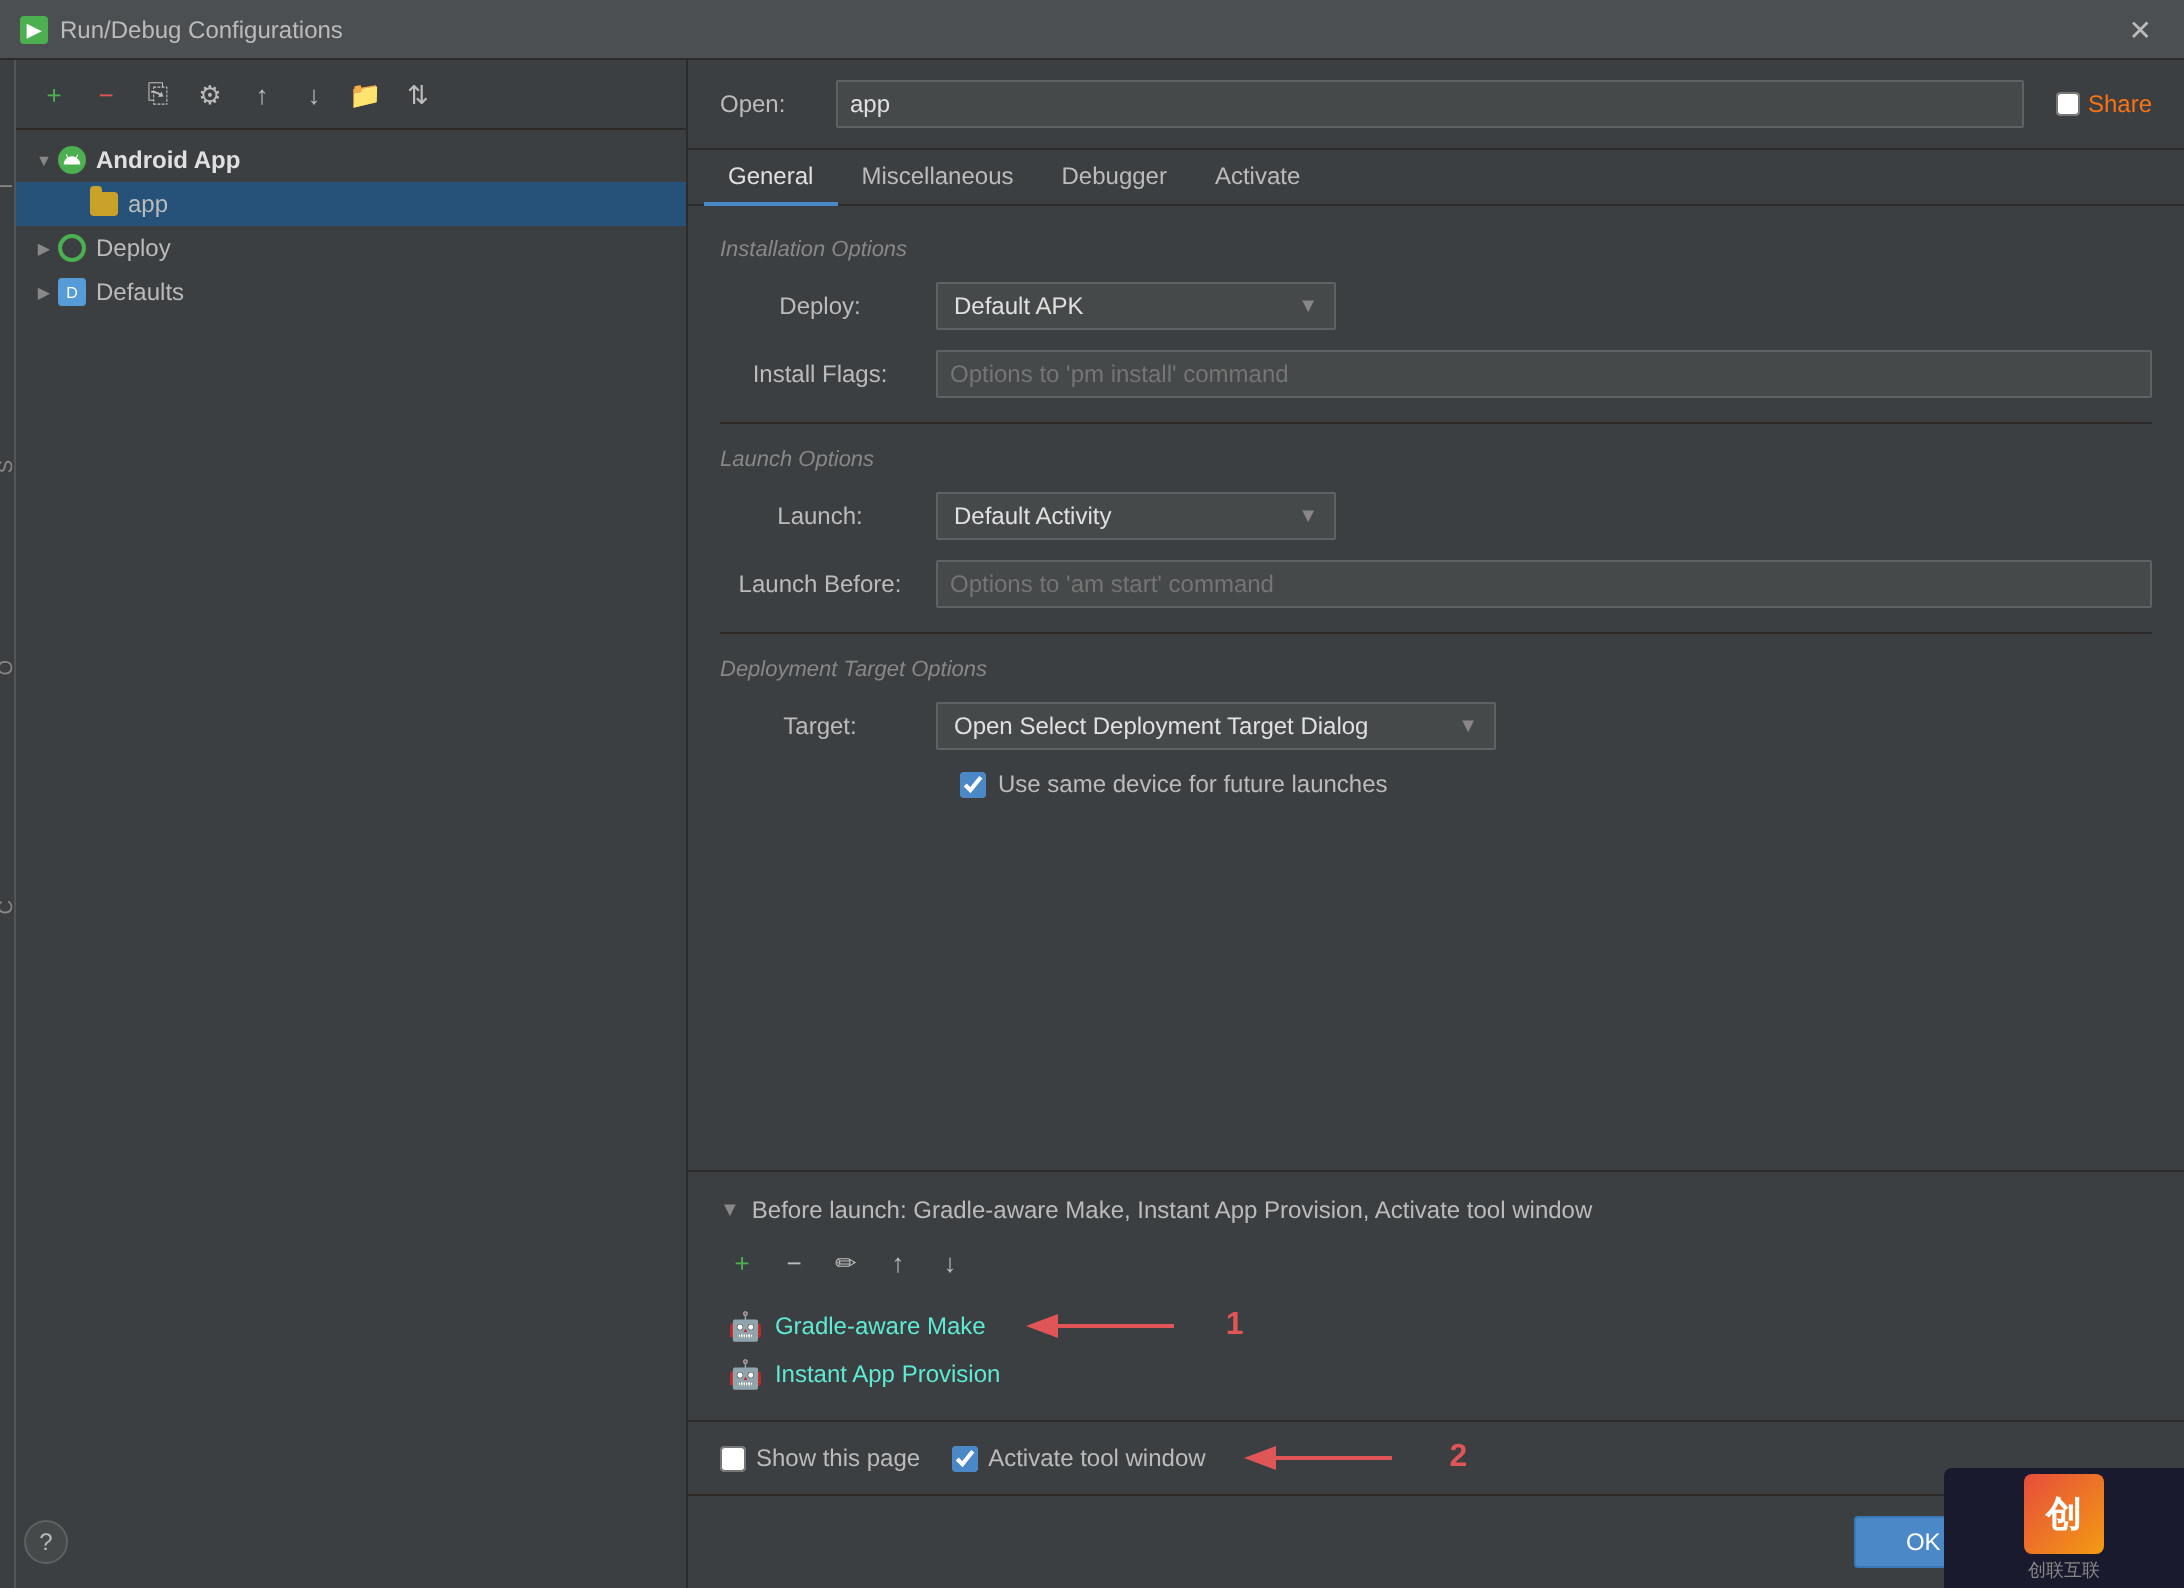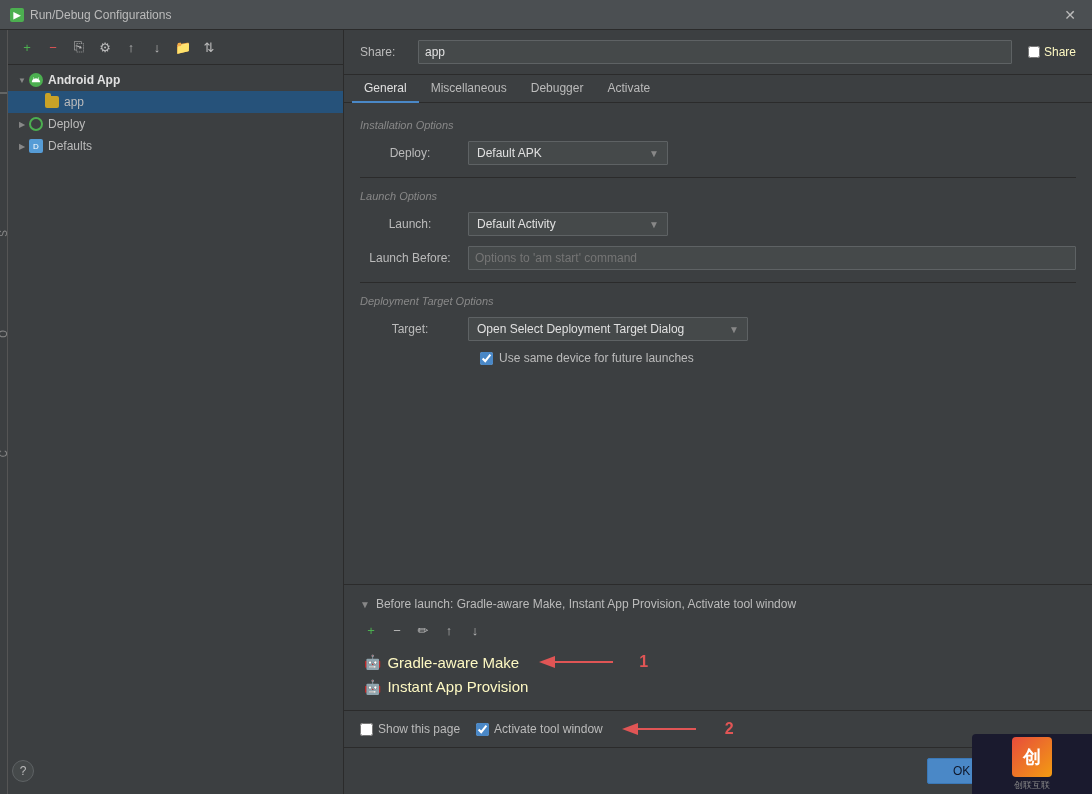"Share:" label.name-label { text: Share -> Open }
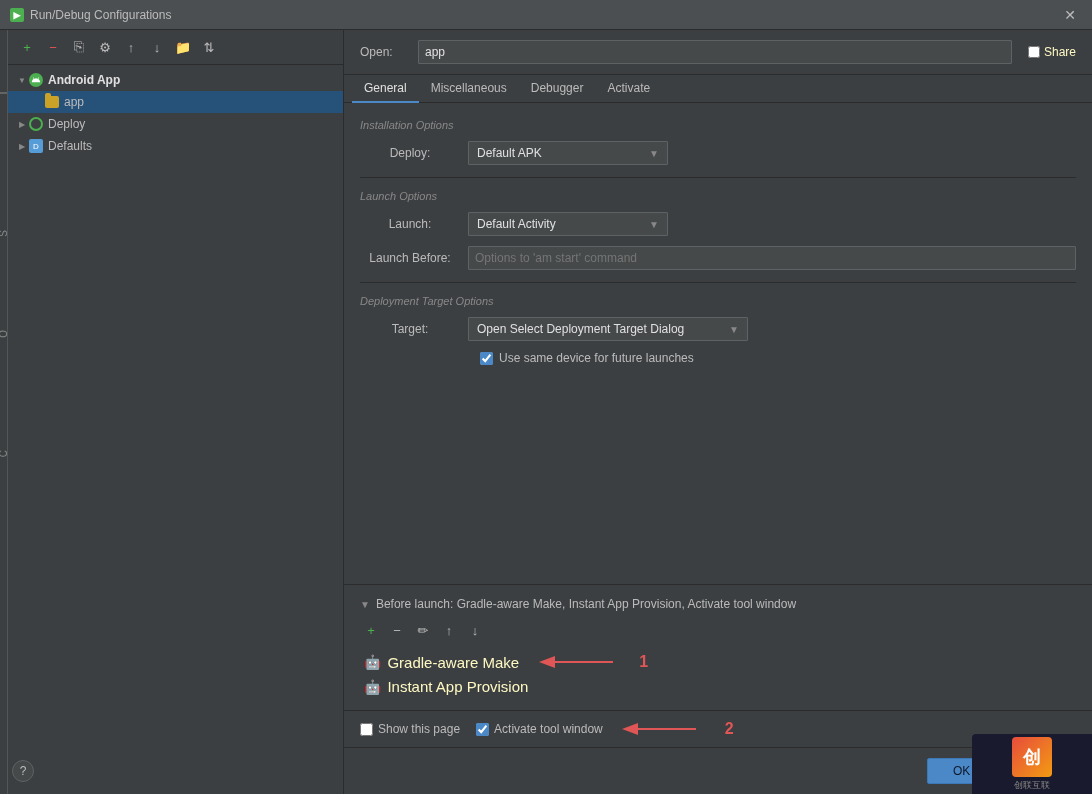"Share" .share-label { color: #fef9c3 -> #f97316 }
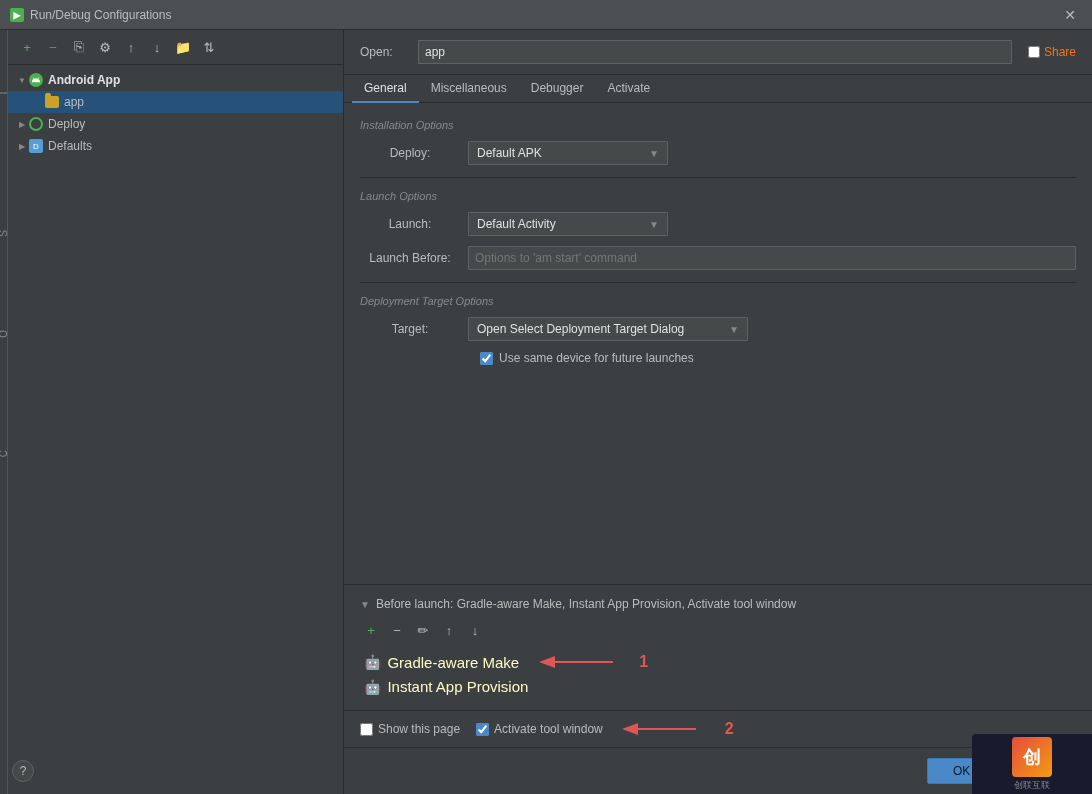"Install Flags:" div.form-row { html: none -> <div> <span>Install Flags:</span> <input> </div> }
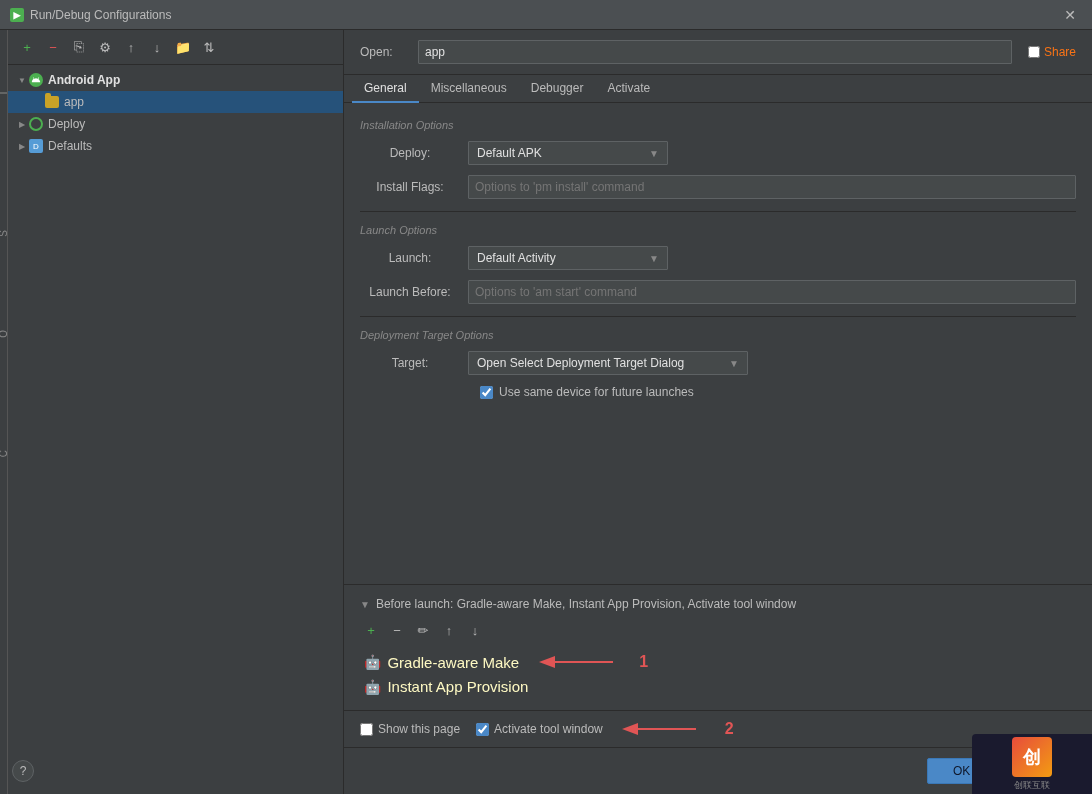"Gradle-aware Make" .launch-item-label { color: #fef9c3 -> #5eead4; font-size: 15px -> 12px }
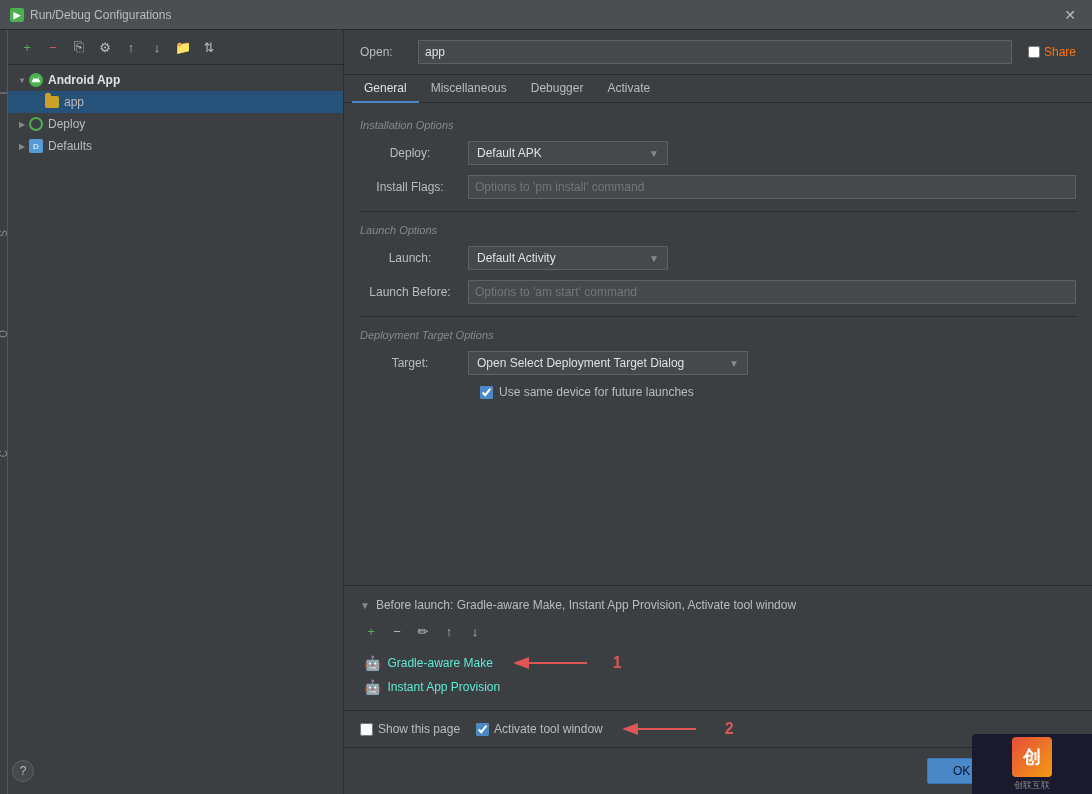"OK" .btn-ok { color: #0f172a -> #ffffff }
